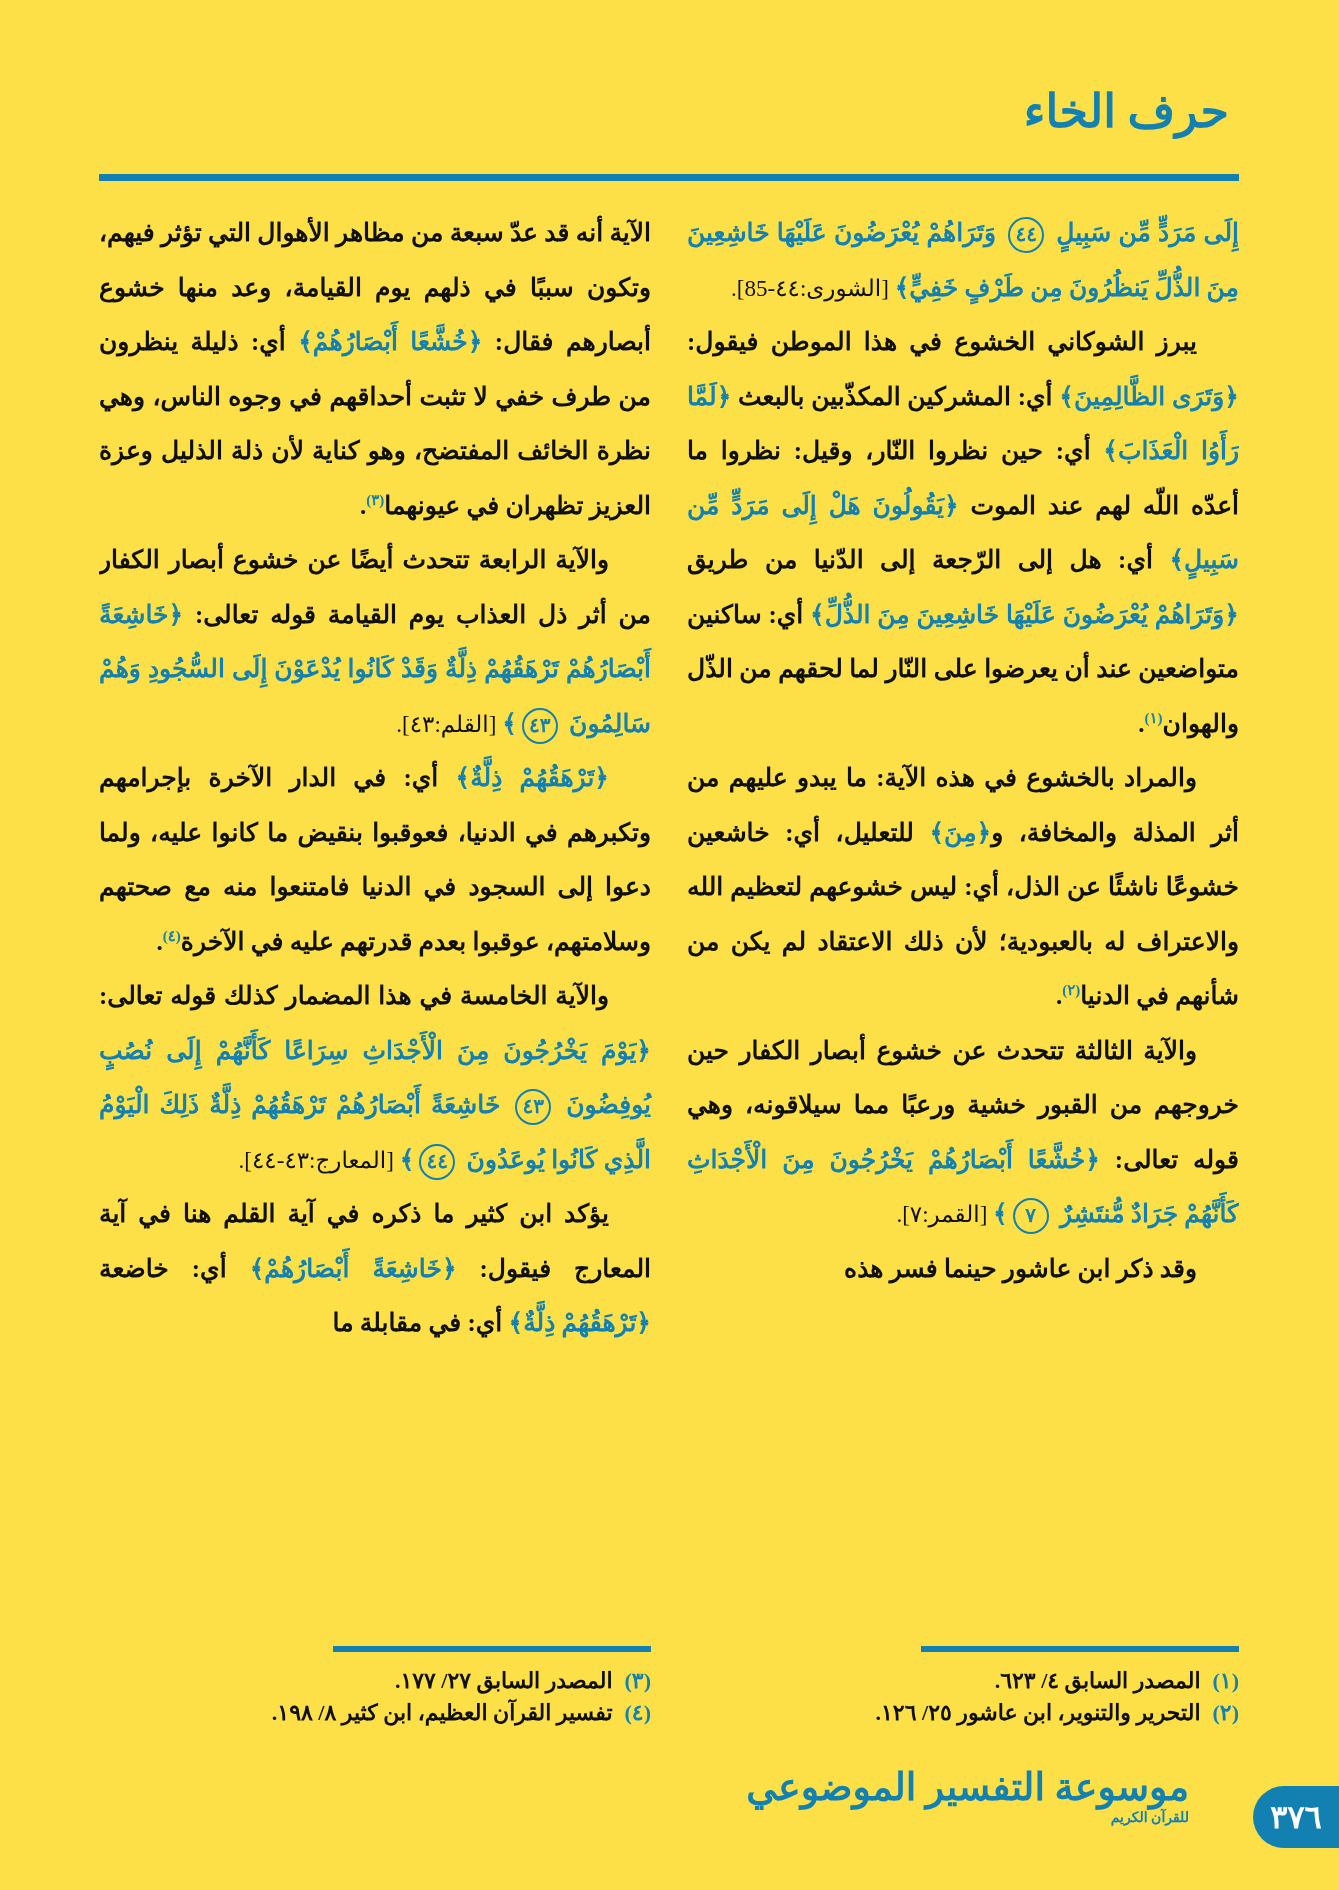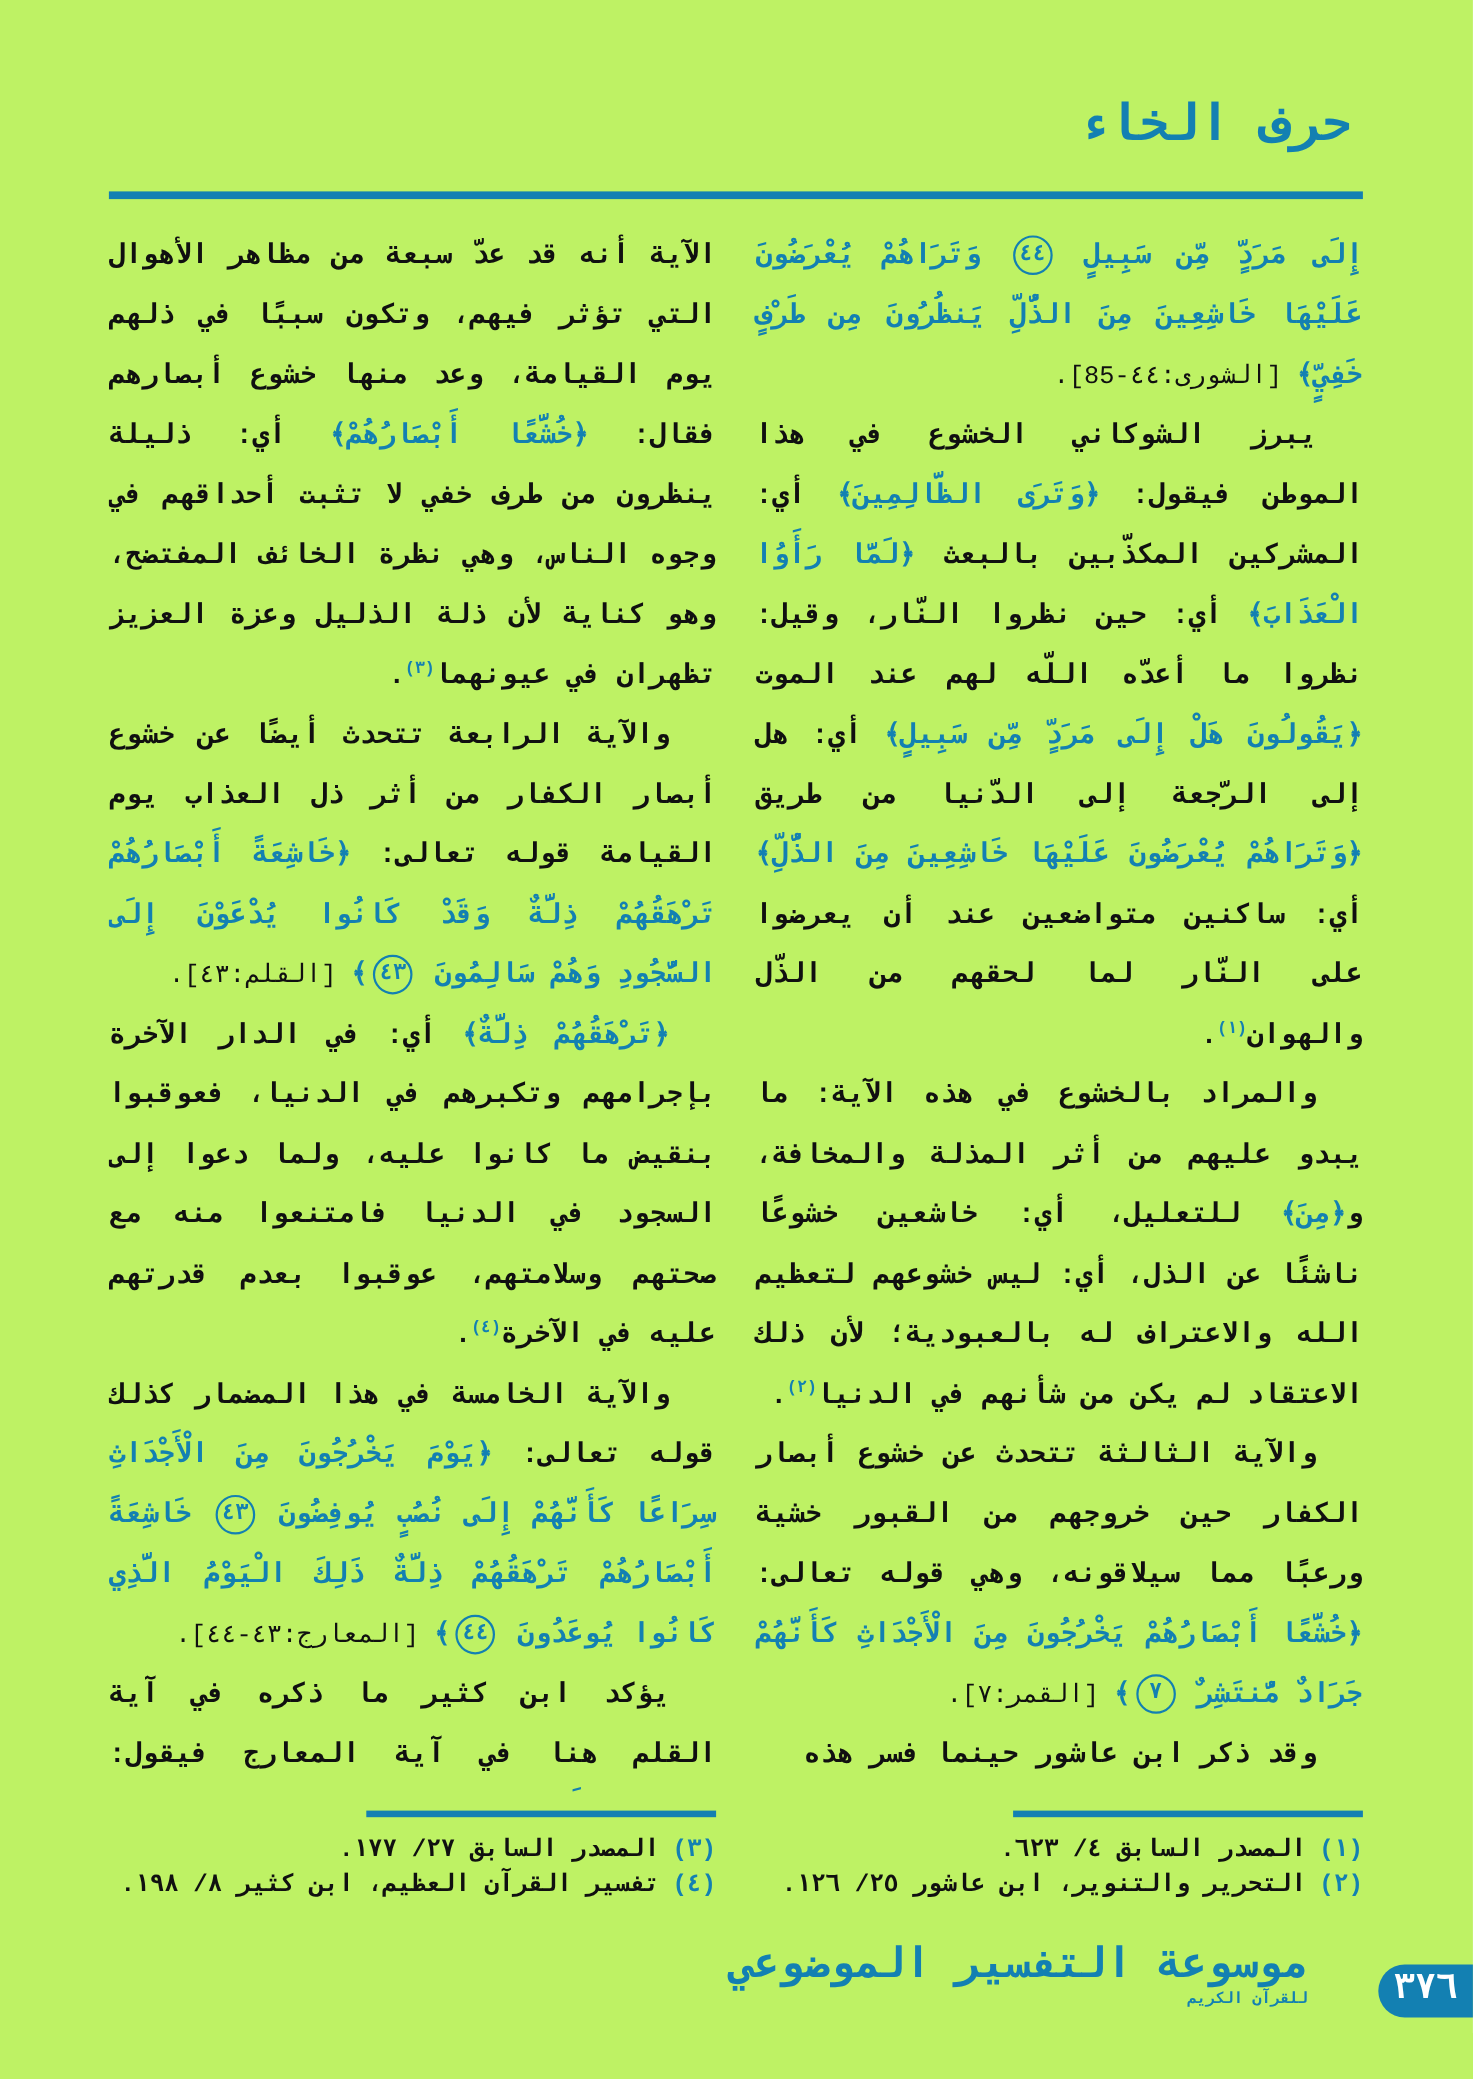"حرف الخاء" .page { background: #bef264 -> #fde047; font-family: Liberation Mono, monospace -> Liberation Serif, serif }
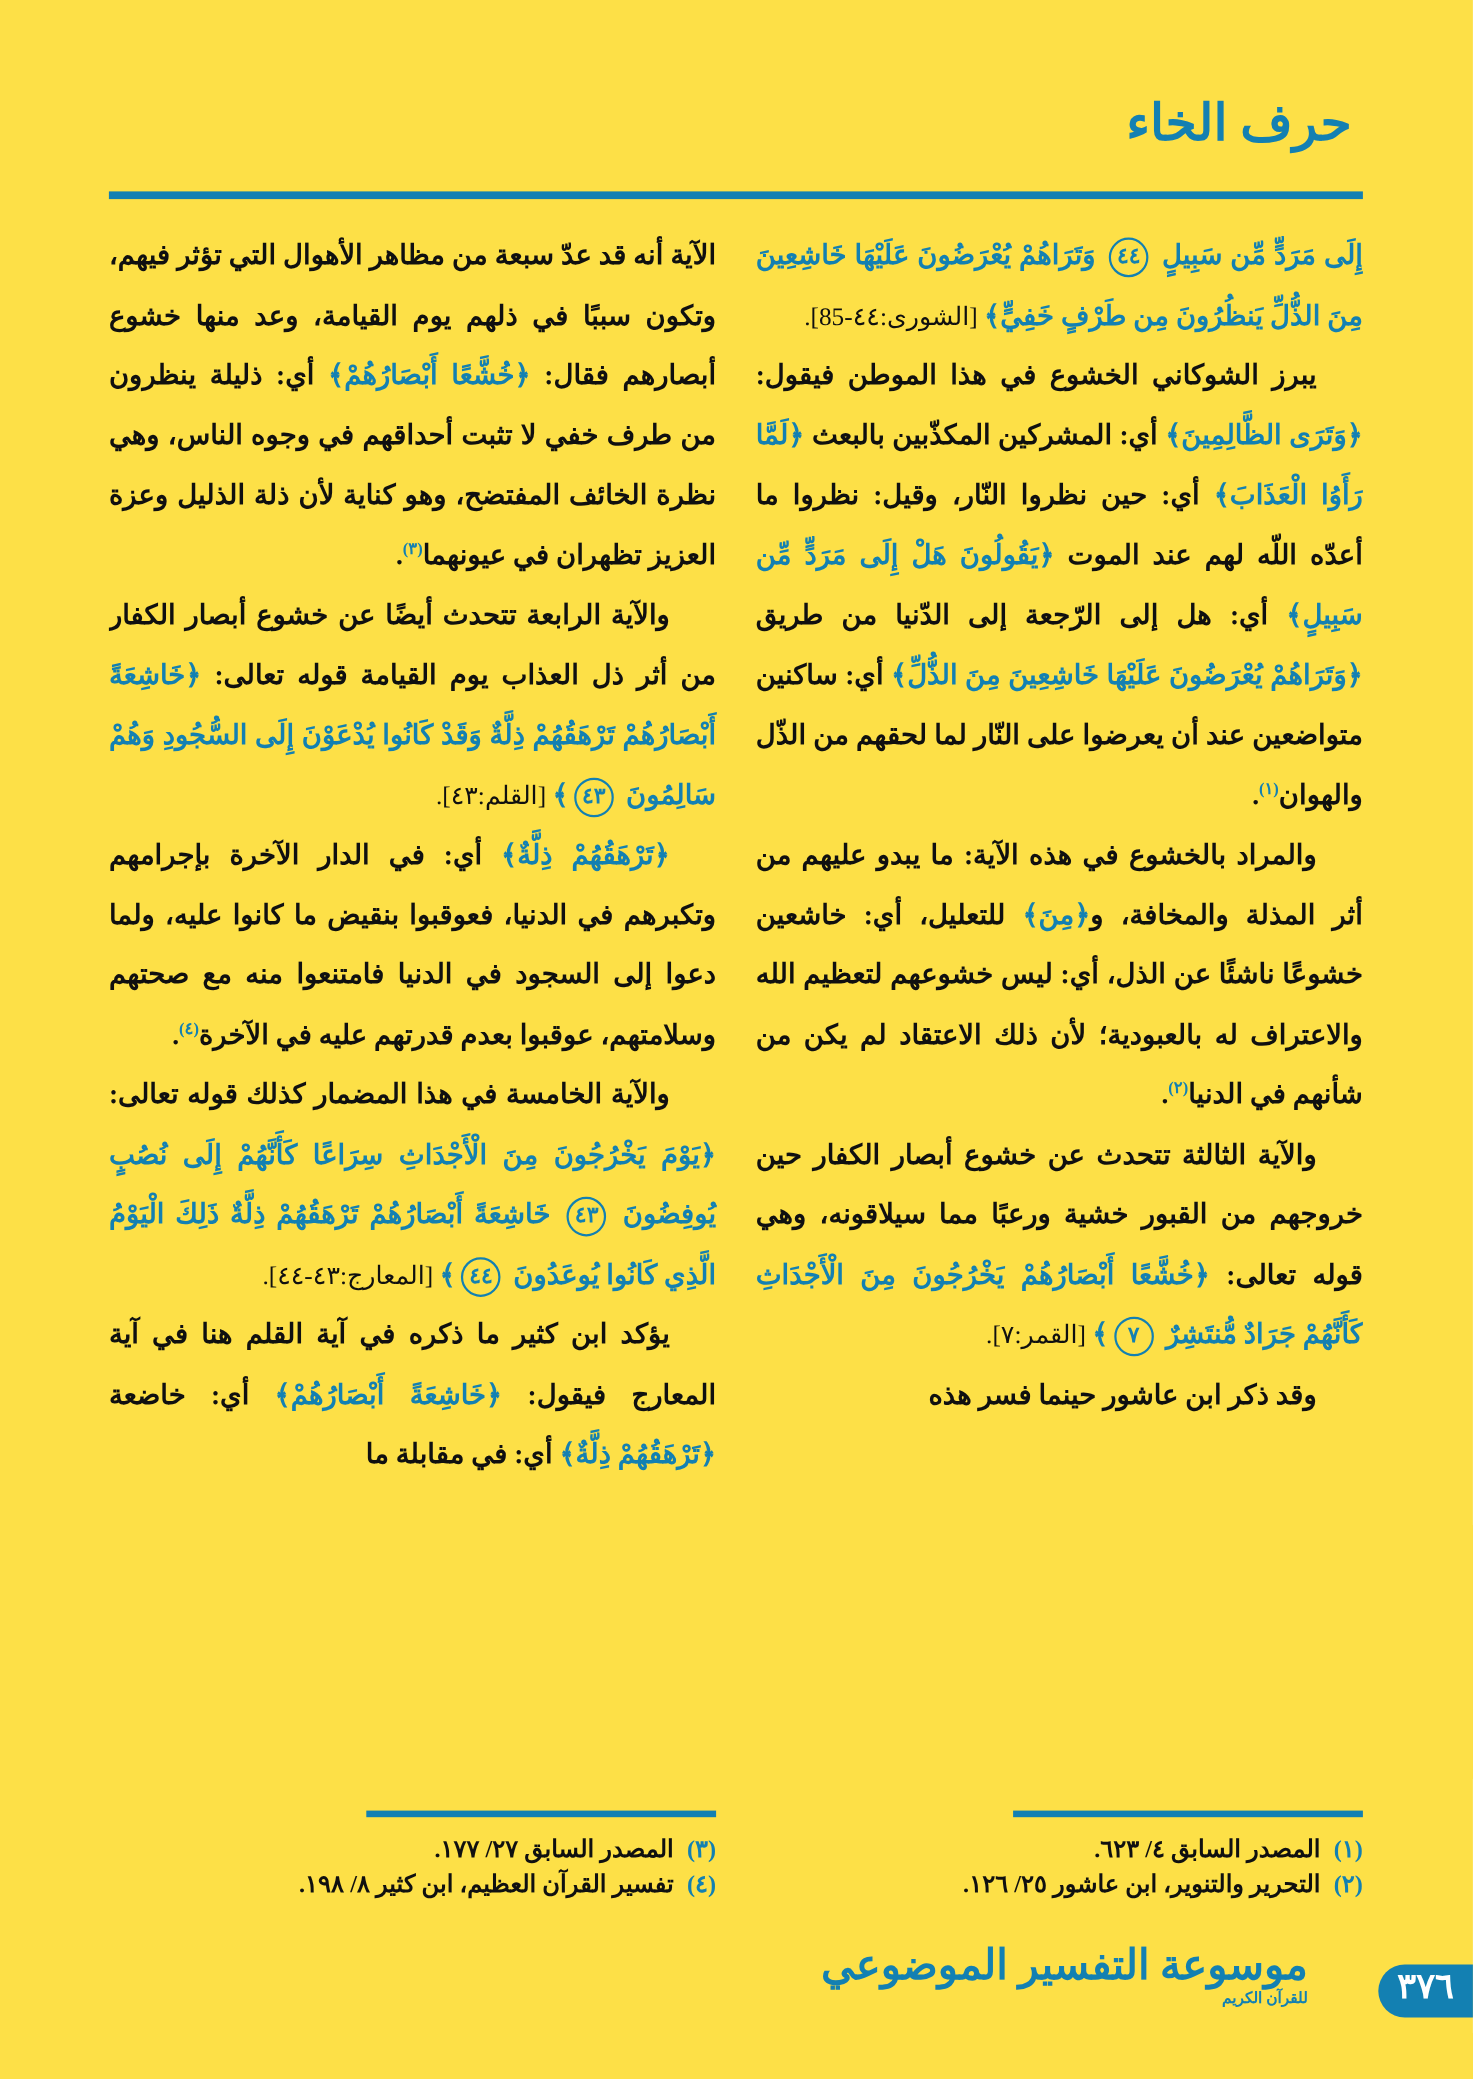"٣٧٦" .page-badge { align-items: flex-start -> center; height: 48px -> 62px }
